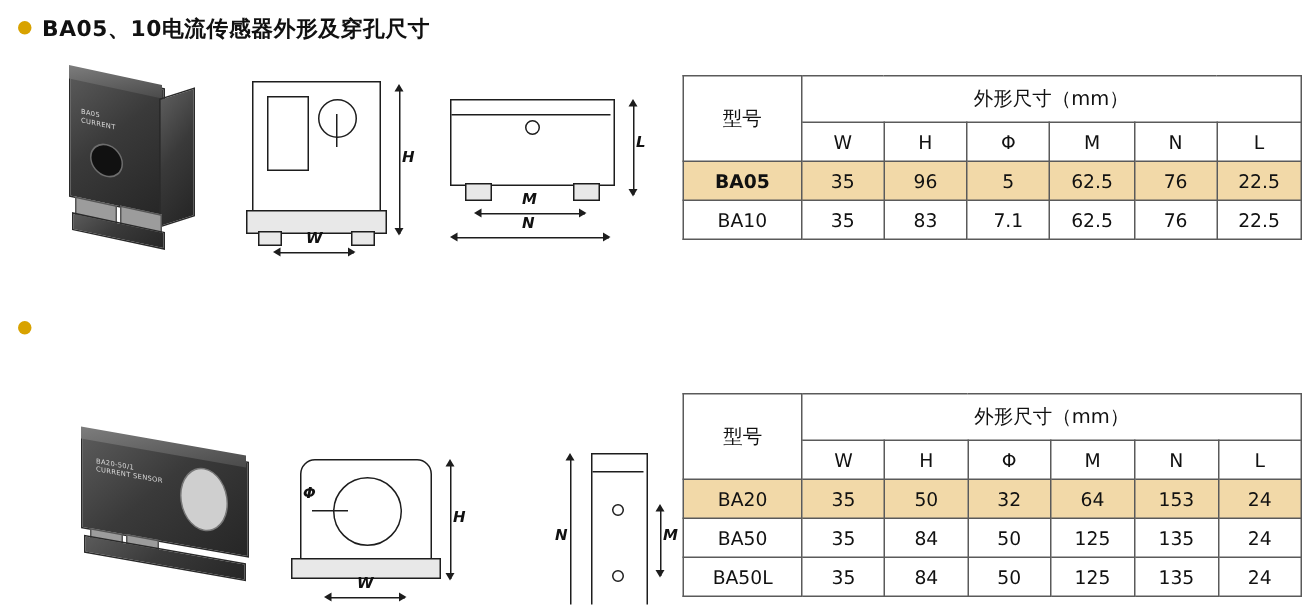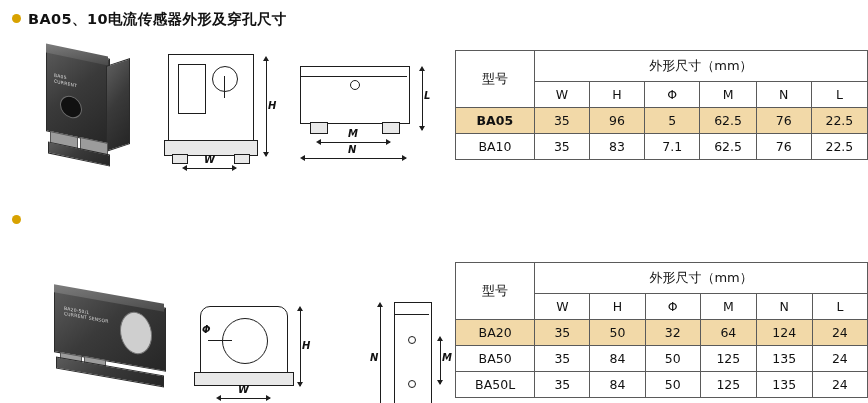"124" td.data-cell { text: 124 -> 153 }
